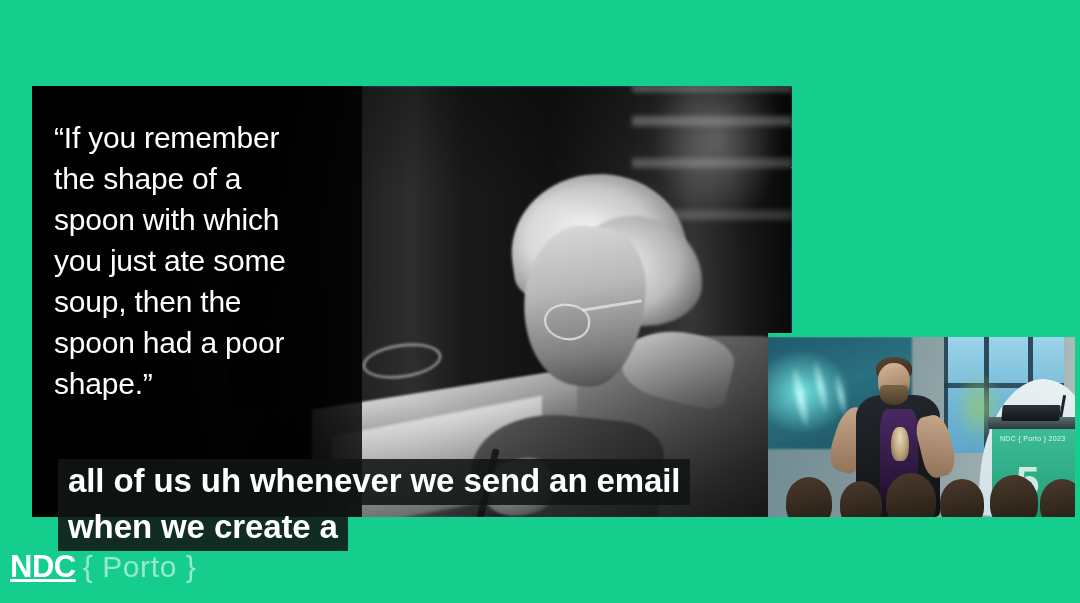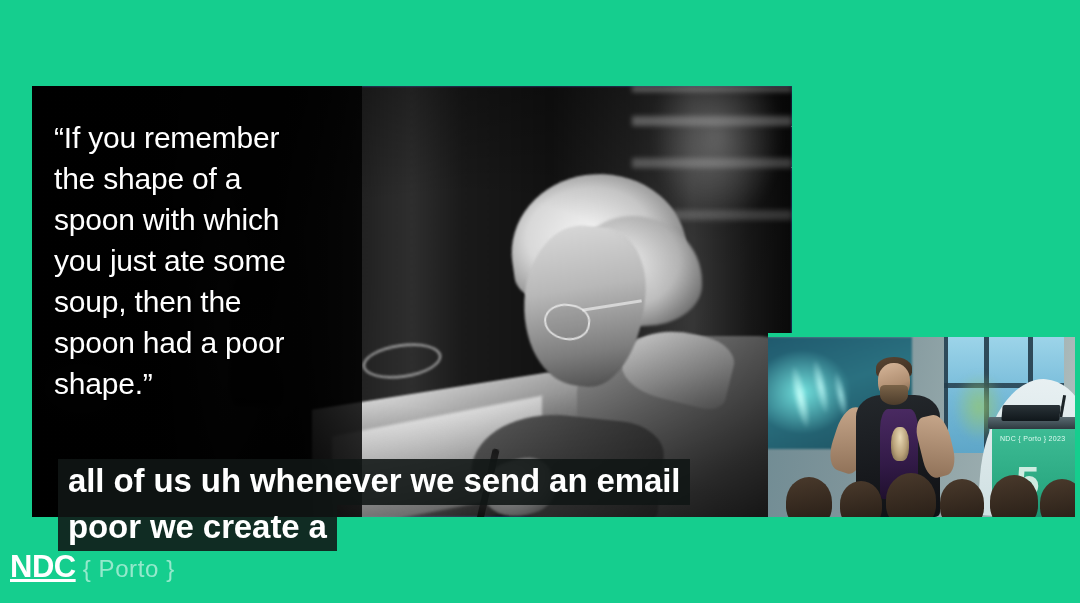"poor we create a" span.cap-line { text: poor -> when }
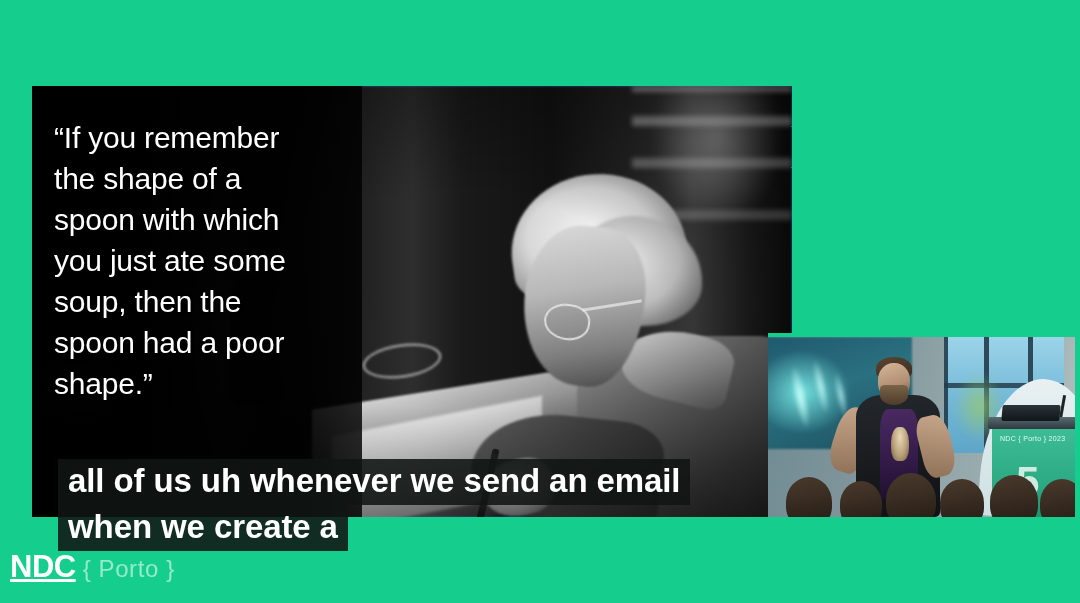"{ Porto }" .ndc-city { font-size: 24px -> 30px }
